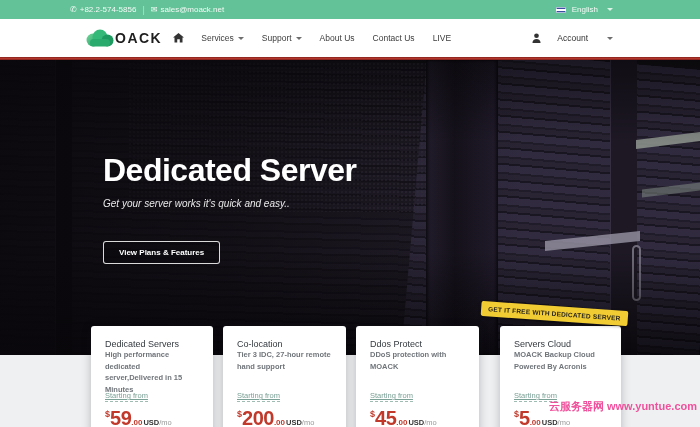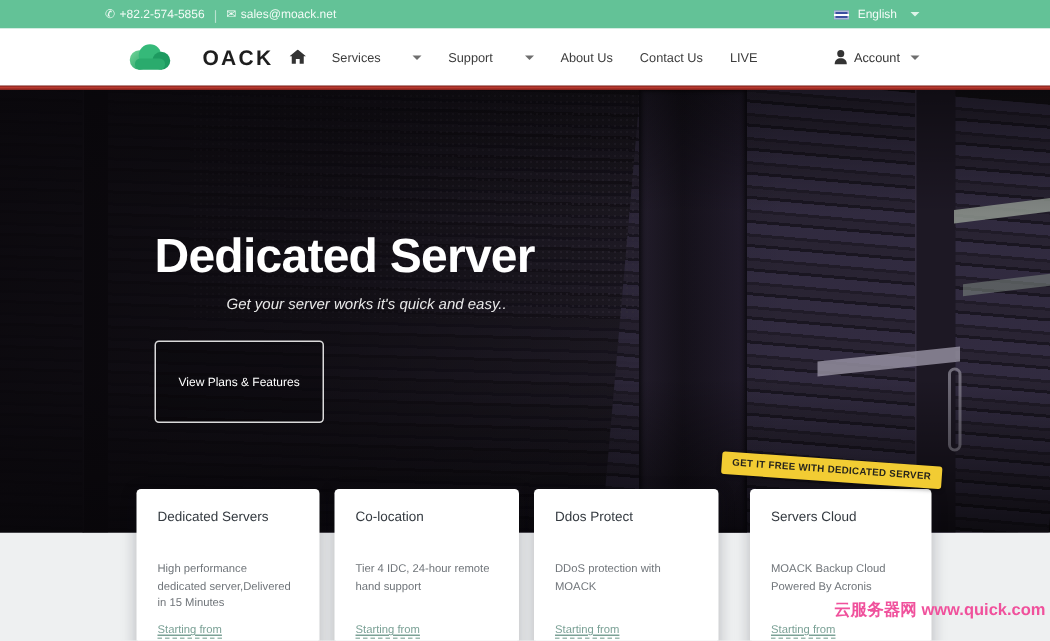"OACK" .brand { gap: 20px -> 0 }
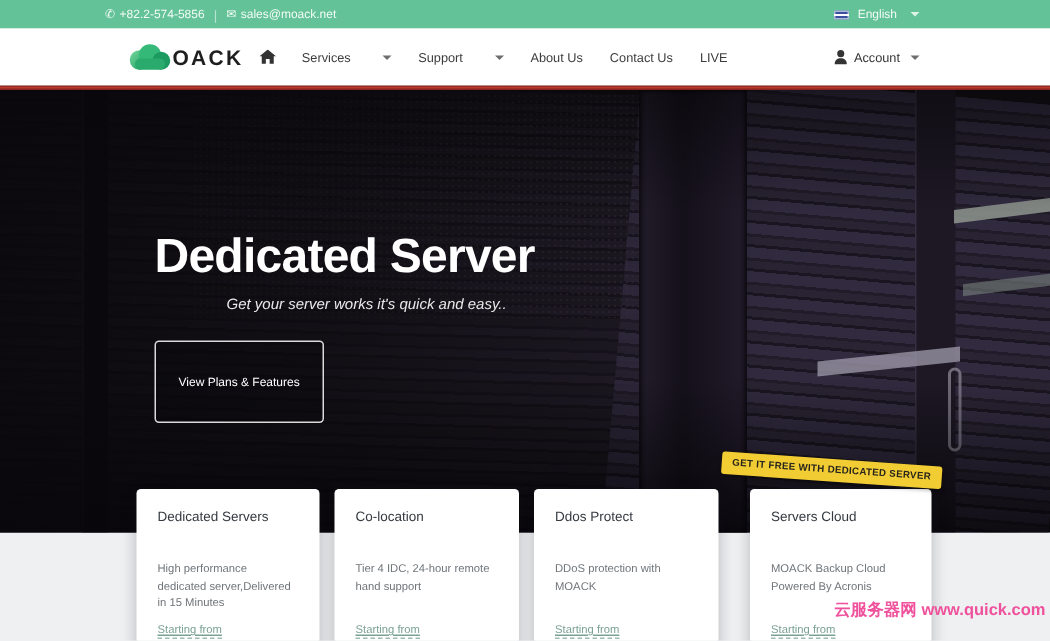"Services" .nav-item { gap: 17px -> none }
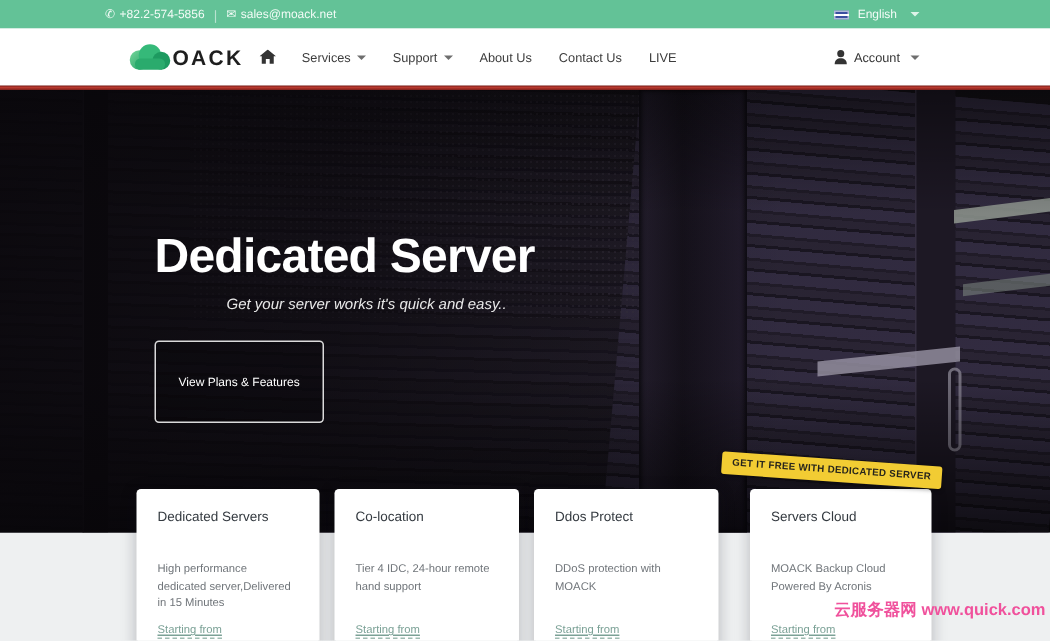"Account" .nav-right { gap: 4px -> 16px }
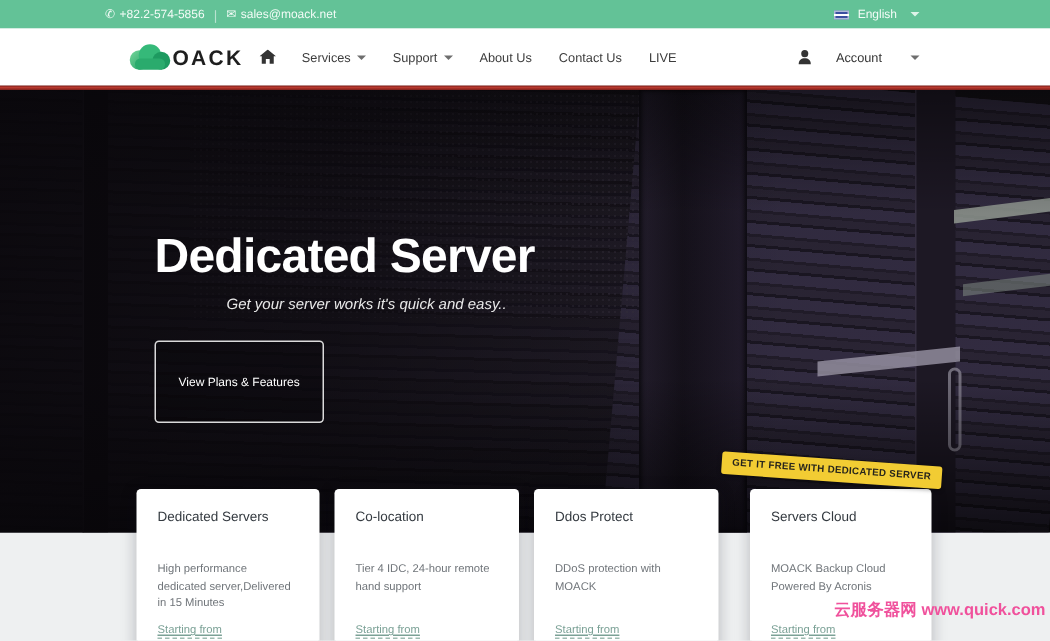"Get your server works it's" .hero-sub { margin-left: 48px -> none }
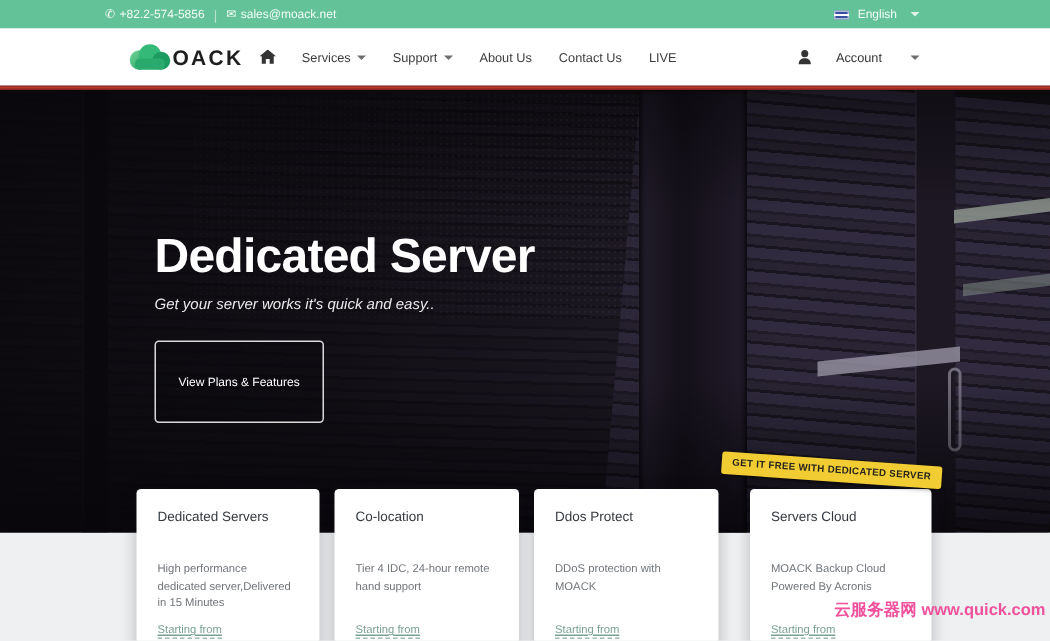"View Plans & Features" .hero-cta { font-weight: none -> bold; margin-top: 18px -> 32px; padding: 22px 15px -> 6px 15px }
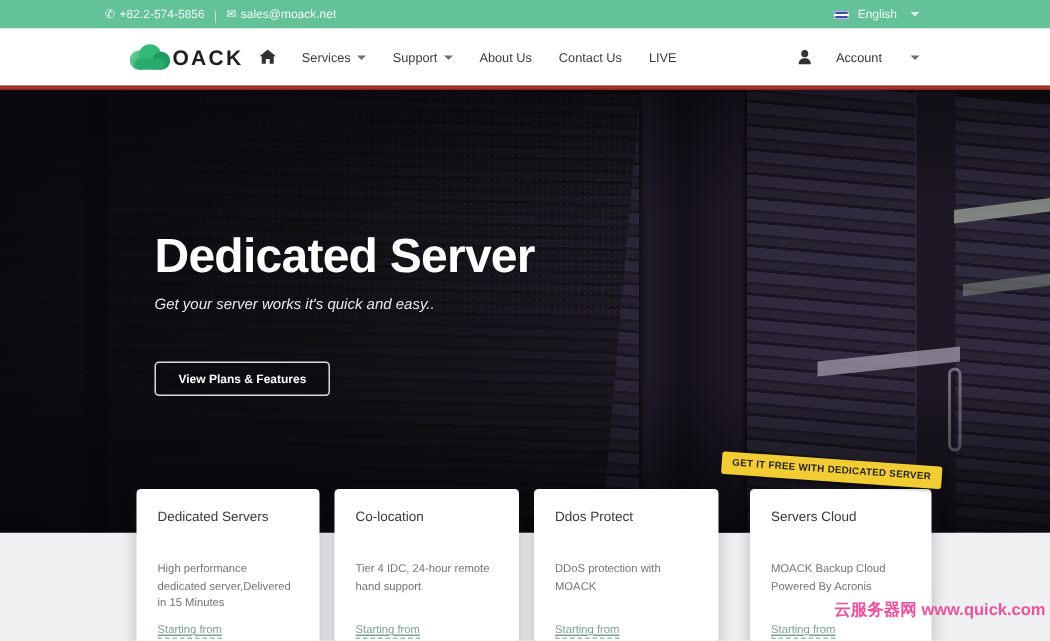"High performance dedicated" .card-desc { font-weight: none -> bold; margin-top: 24px -> 0 }
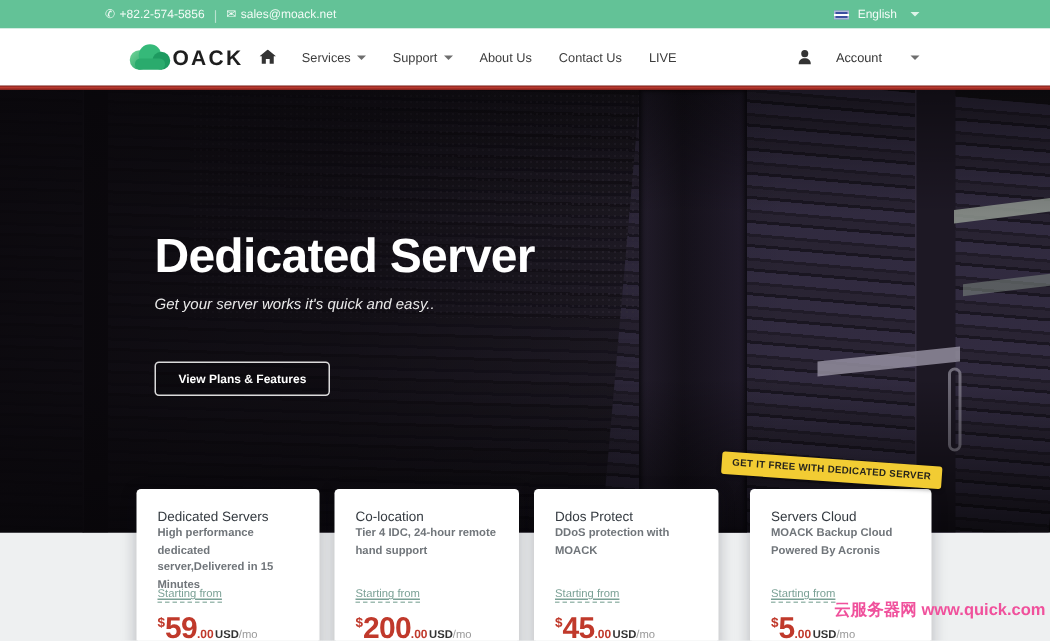"Tier 4 IDC, 24-hour remote" div.card-desc { text: 4 IDC, 24-hour -> 3 IDC, 27-hour }
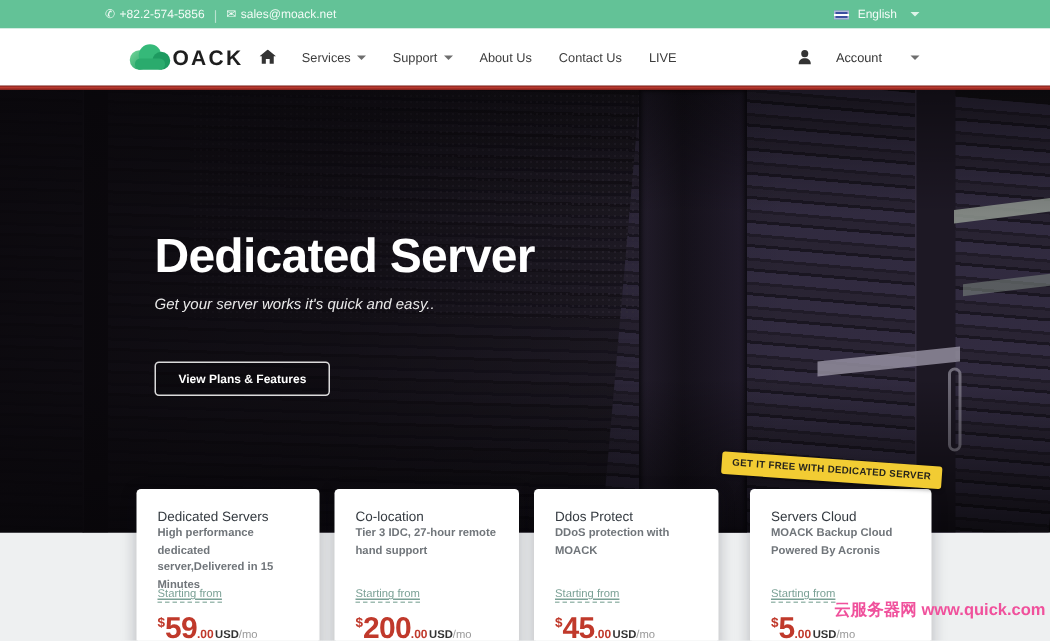"云服务器网 www.quick.com" div.watermark { text: www.quick.com -> www.yuntue.com }
